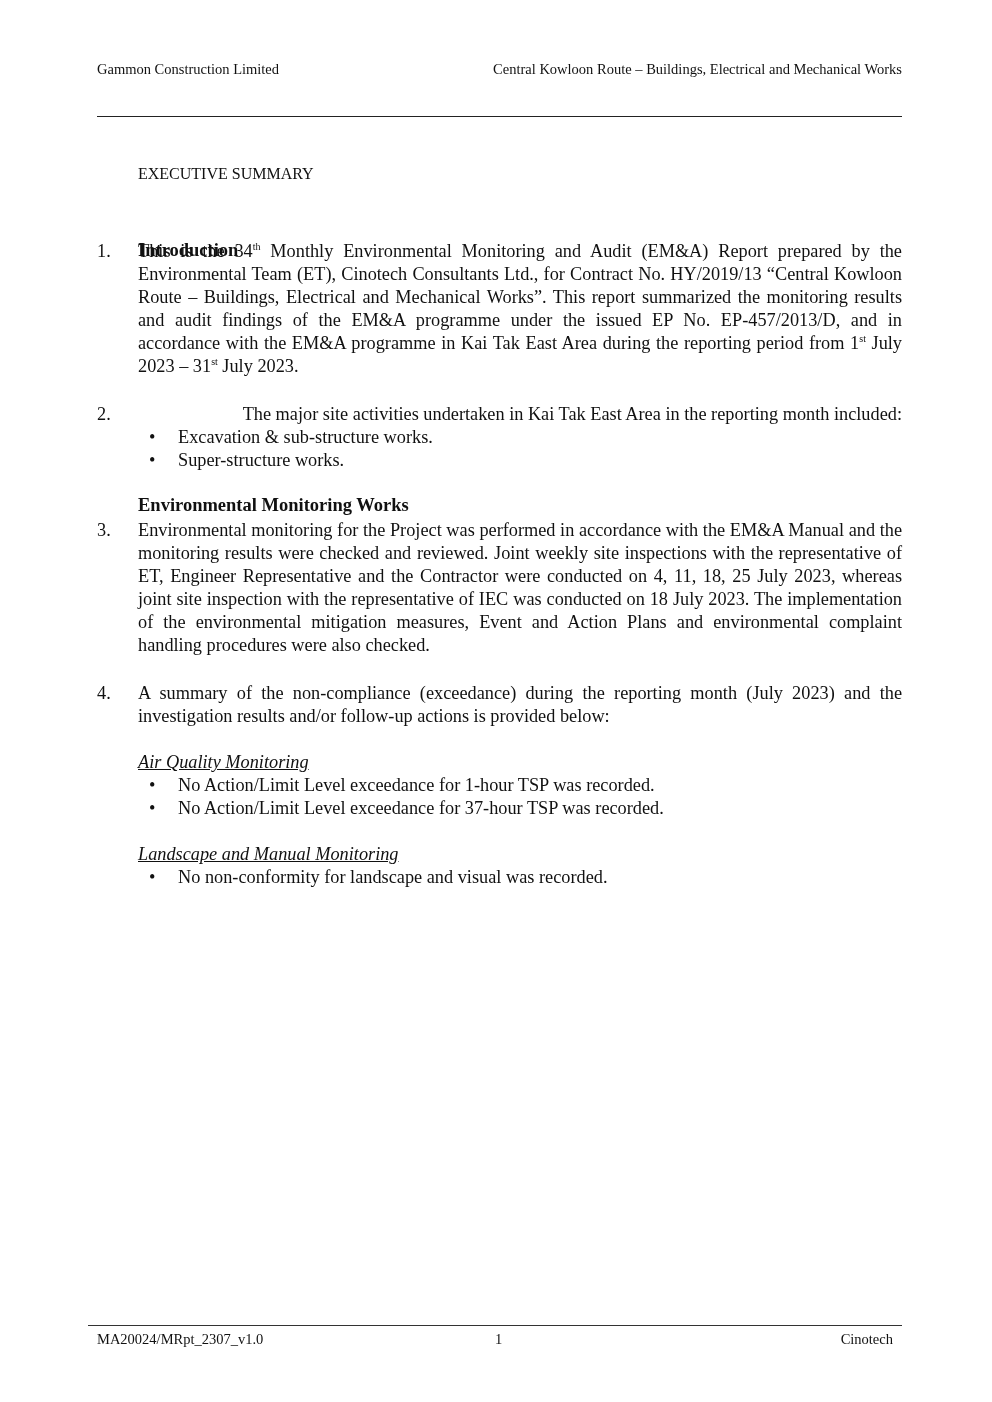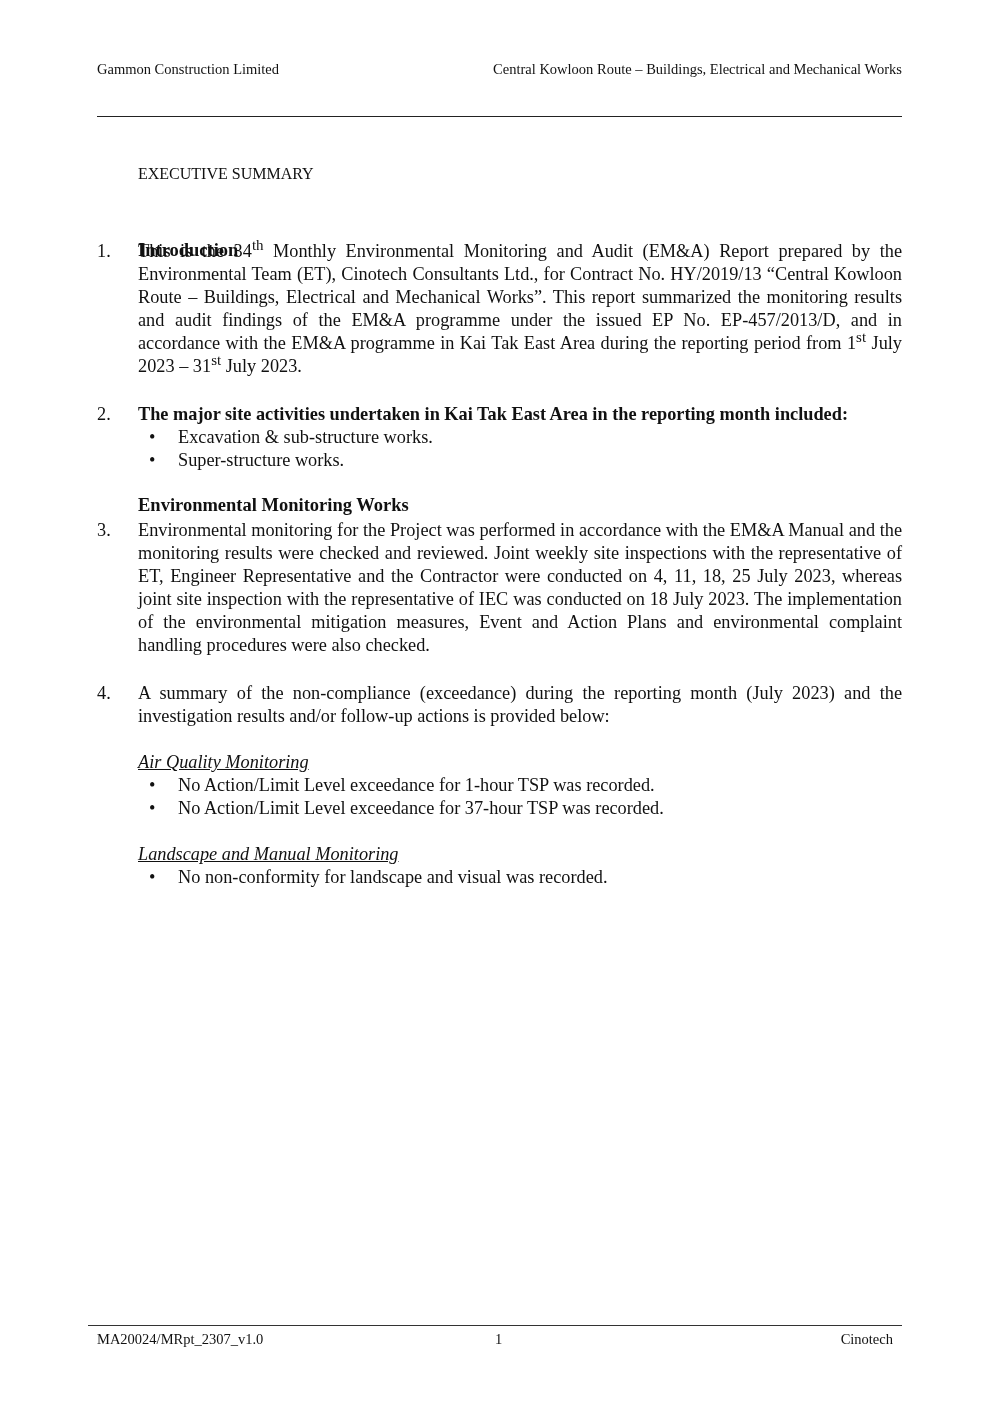"th" sup { font-size: 15px -> 10px }
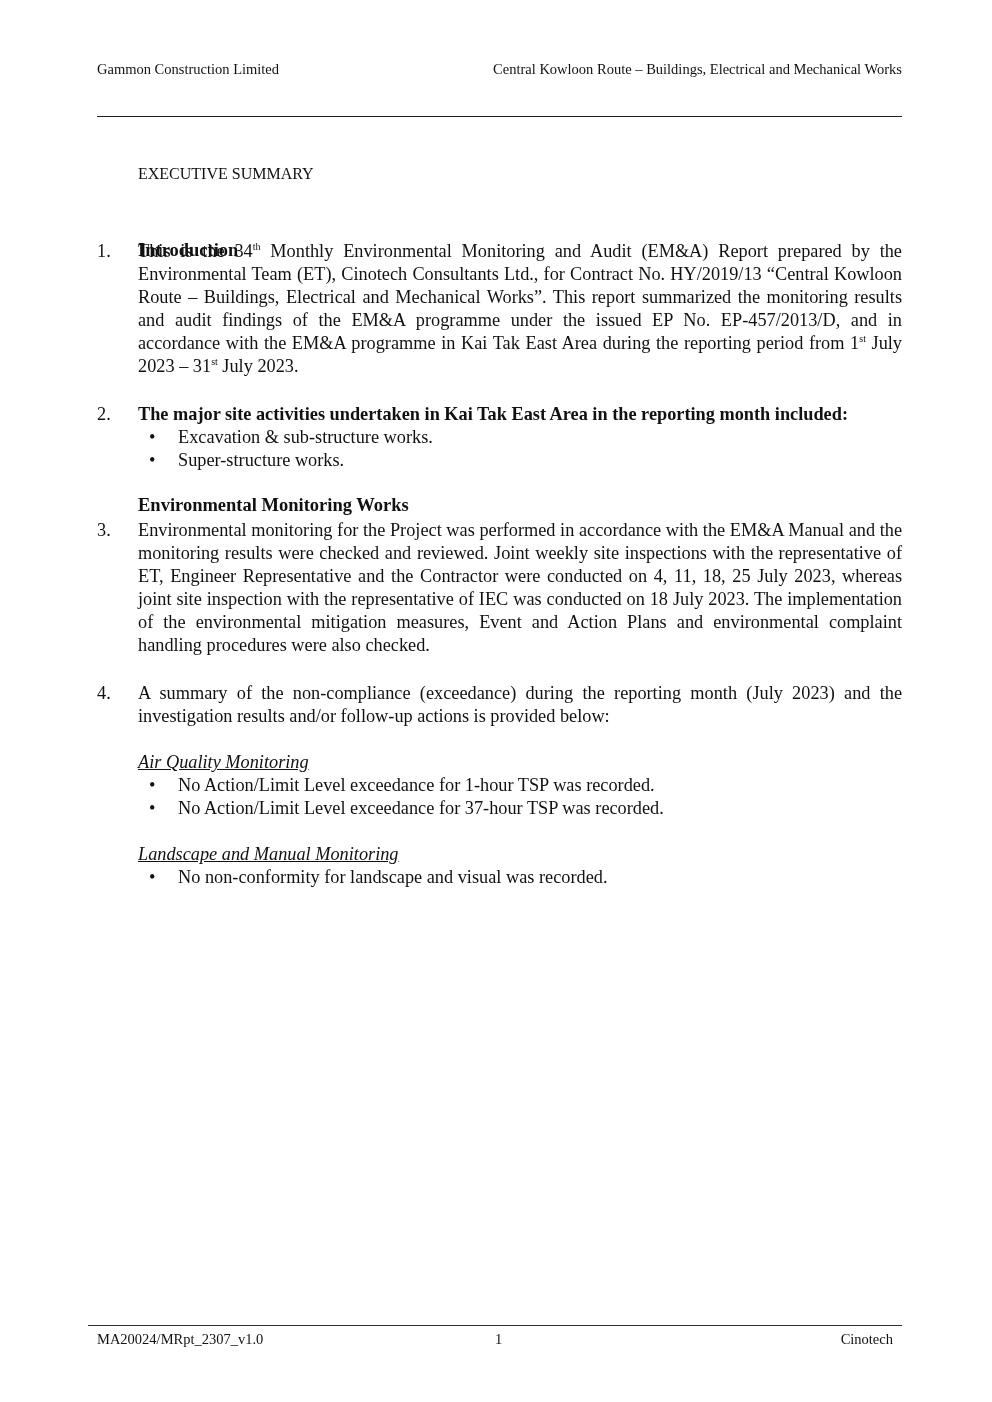"The major site activities undertaken" div.txt { font-weight: bold -> none; text-align: left -> right }
